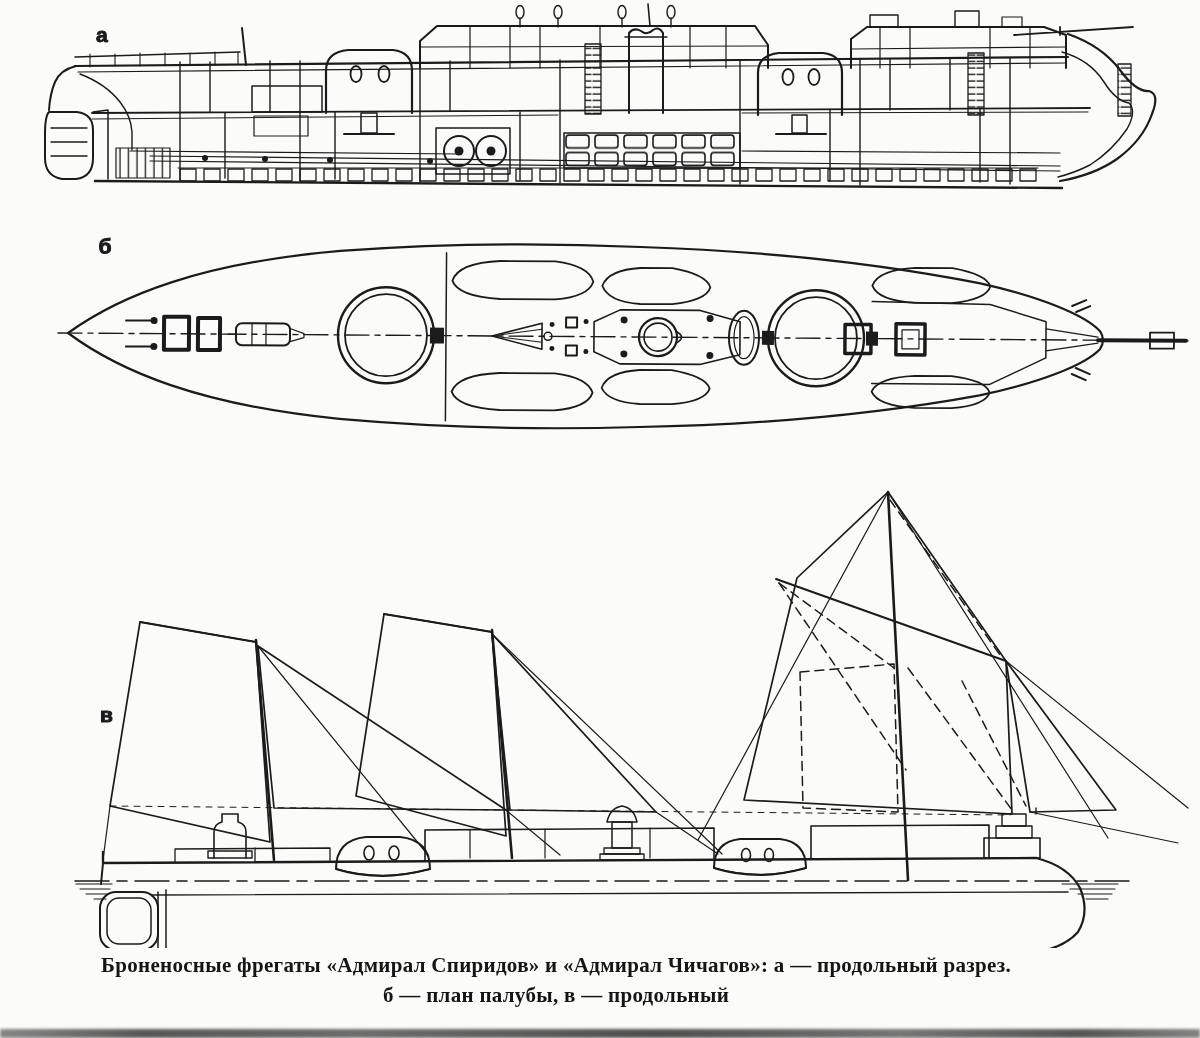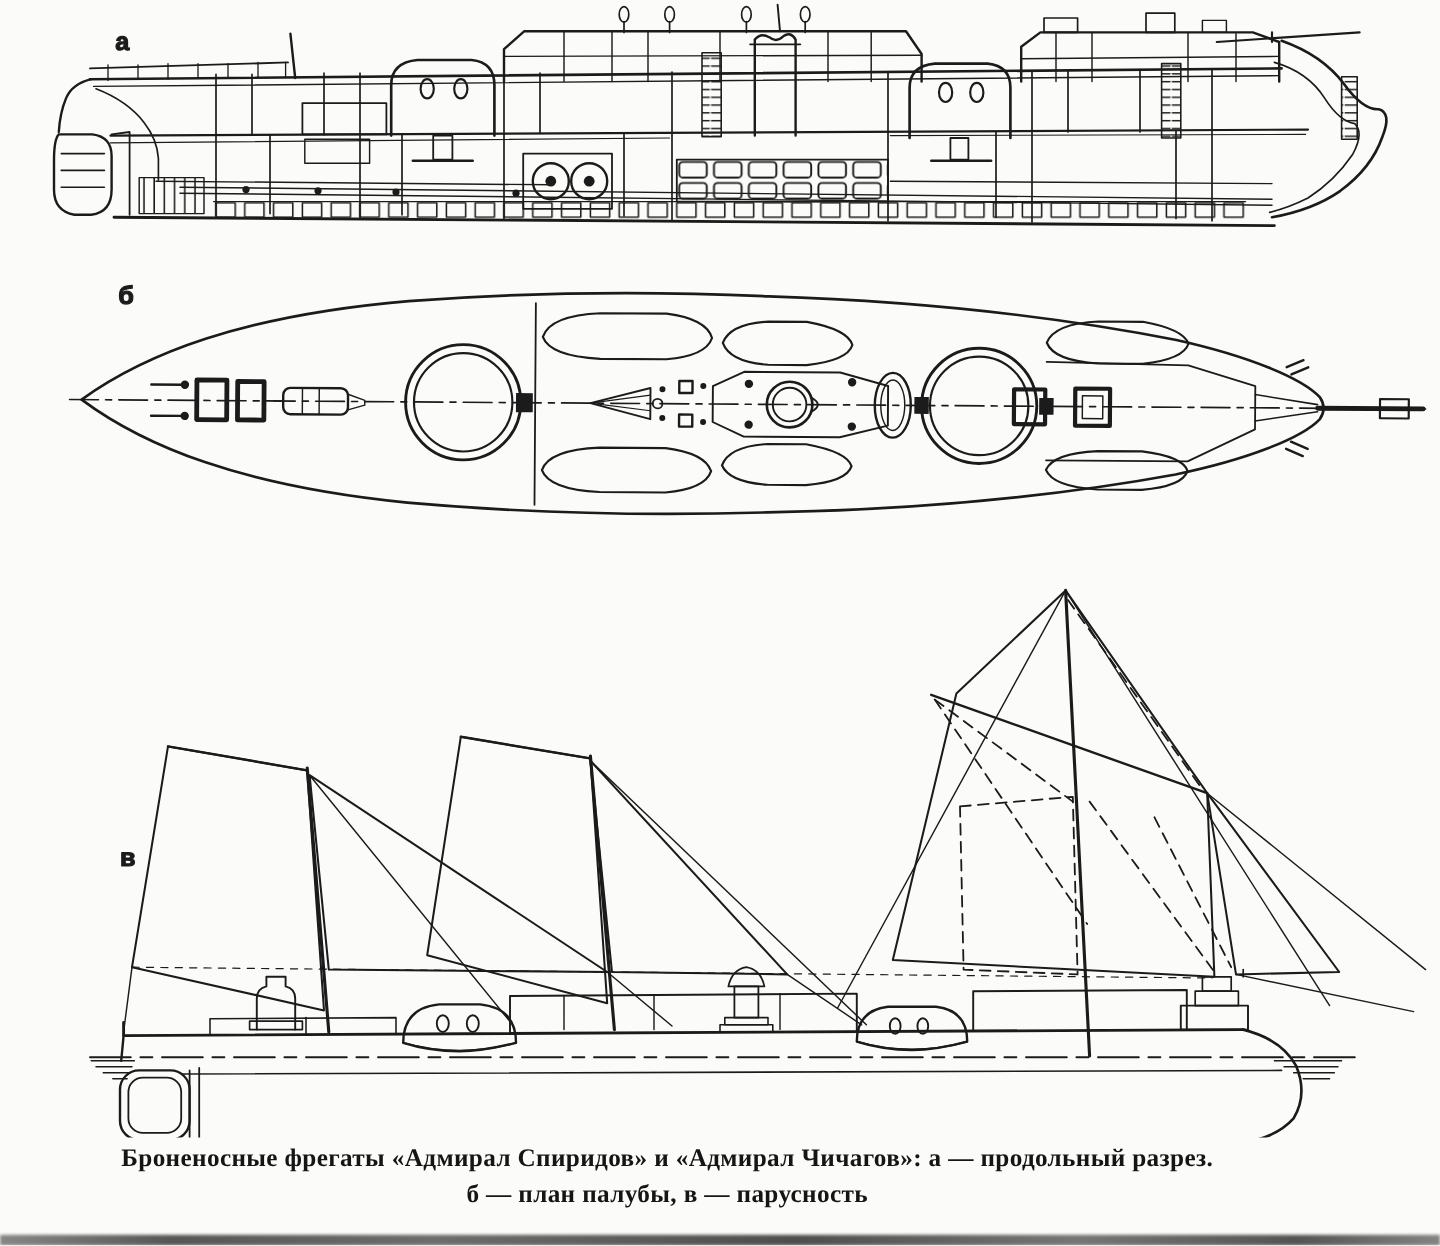"б — план палубы, в" div { text: парусность -> продольный }
